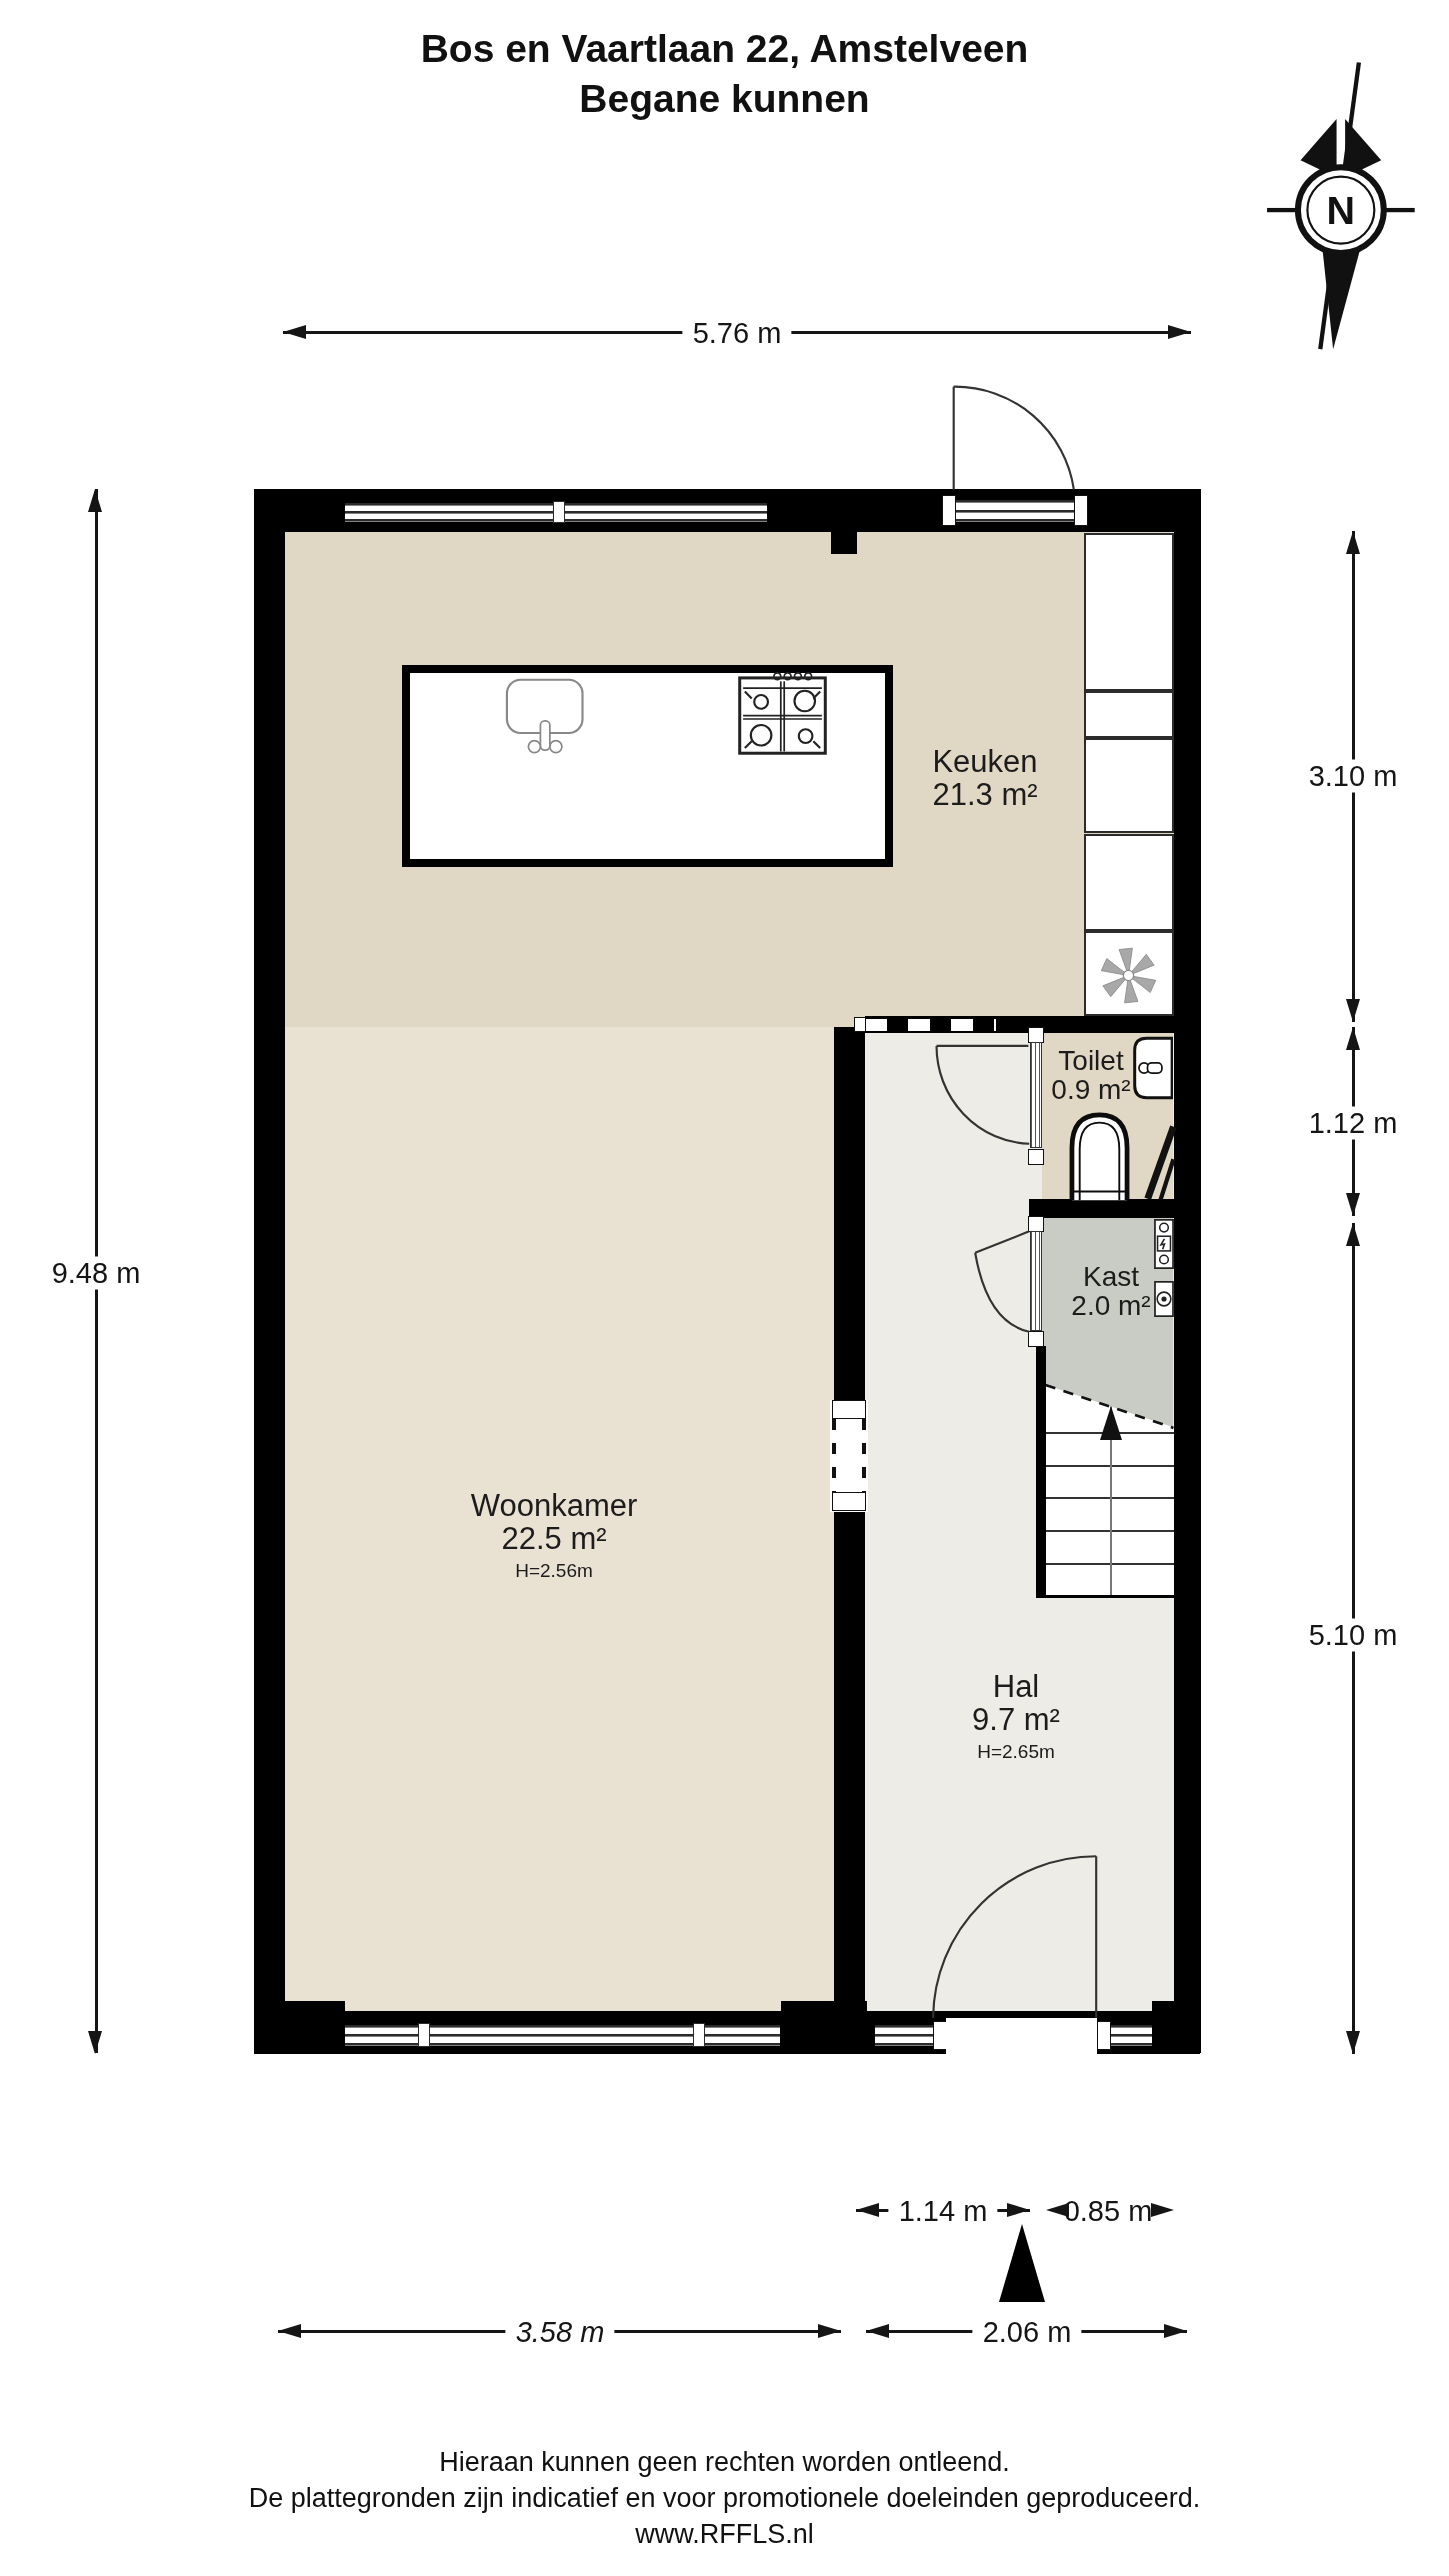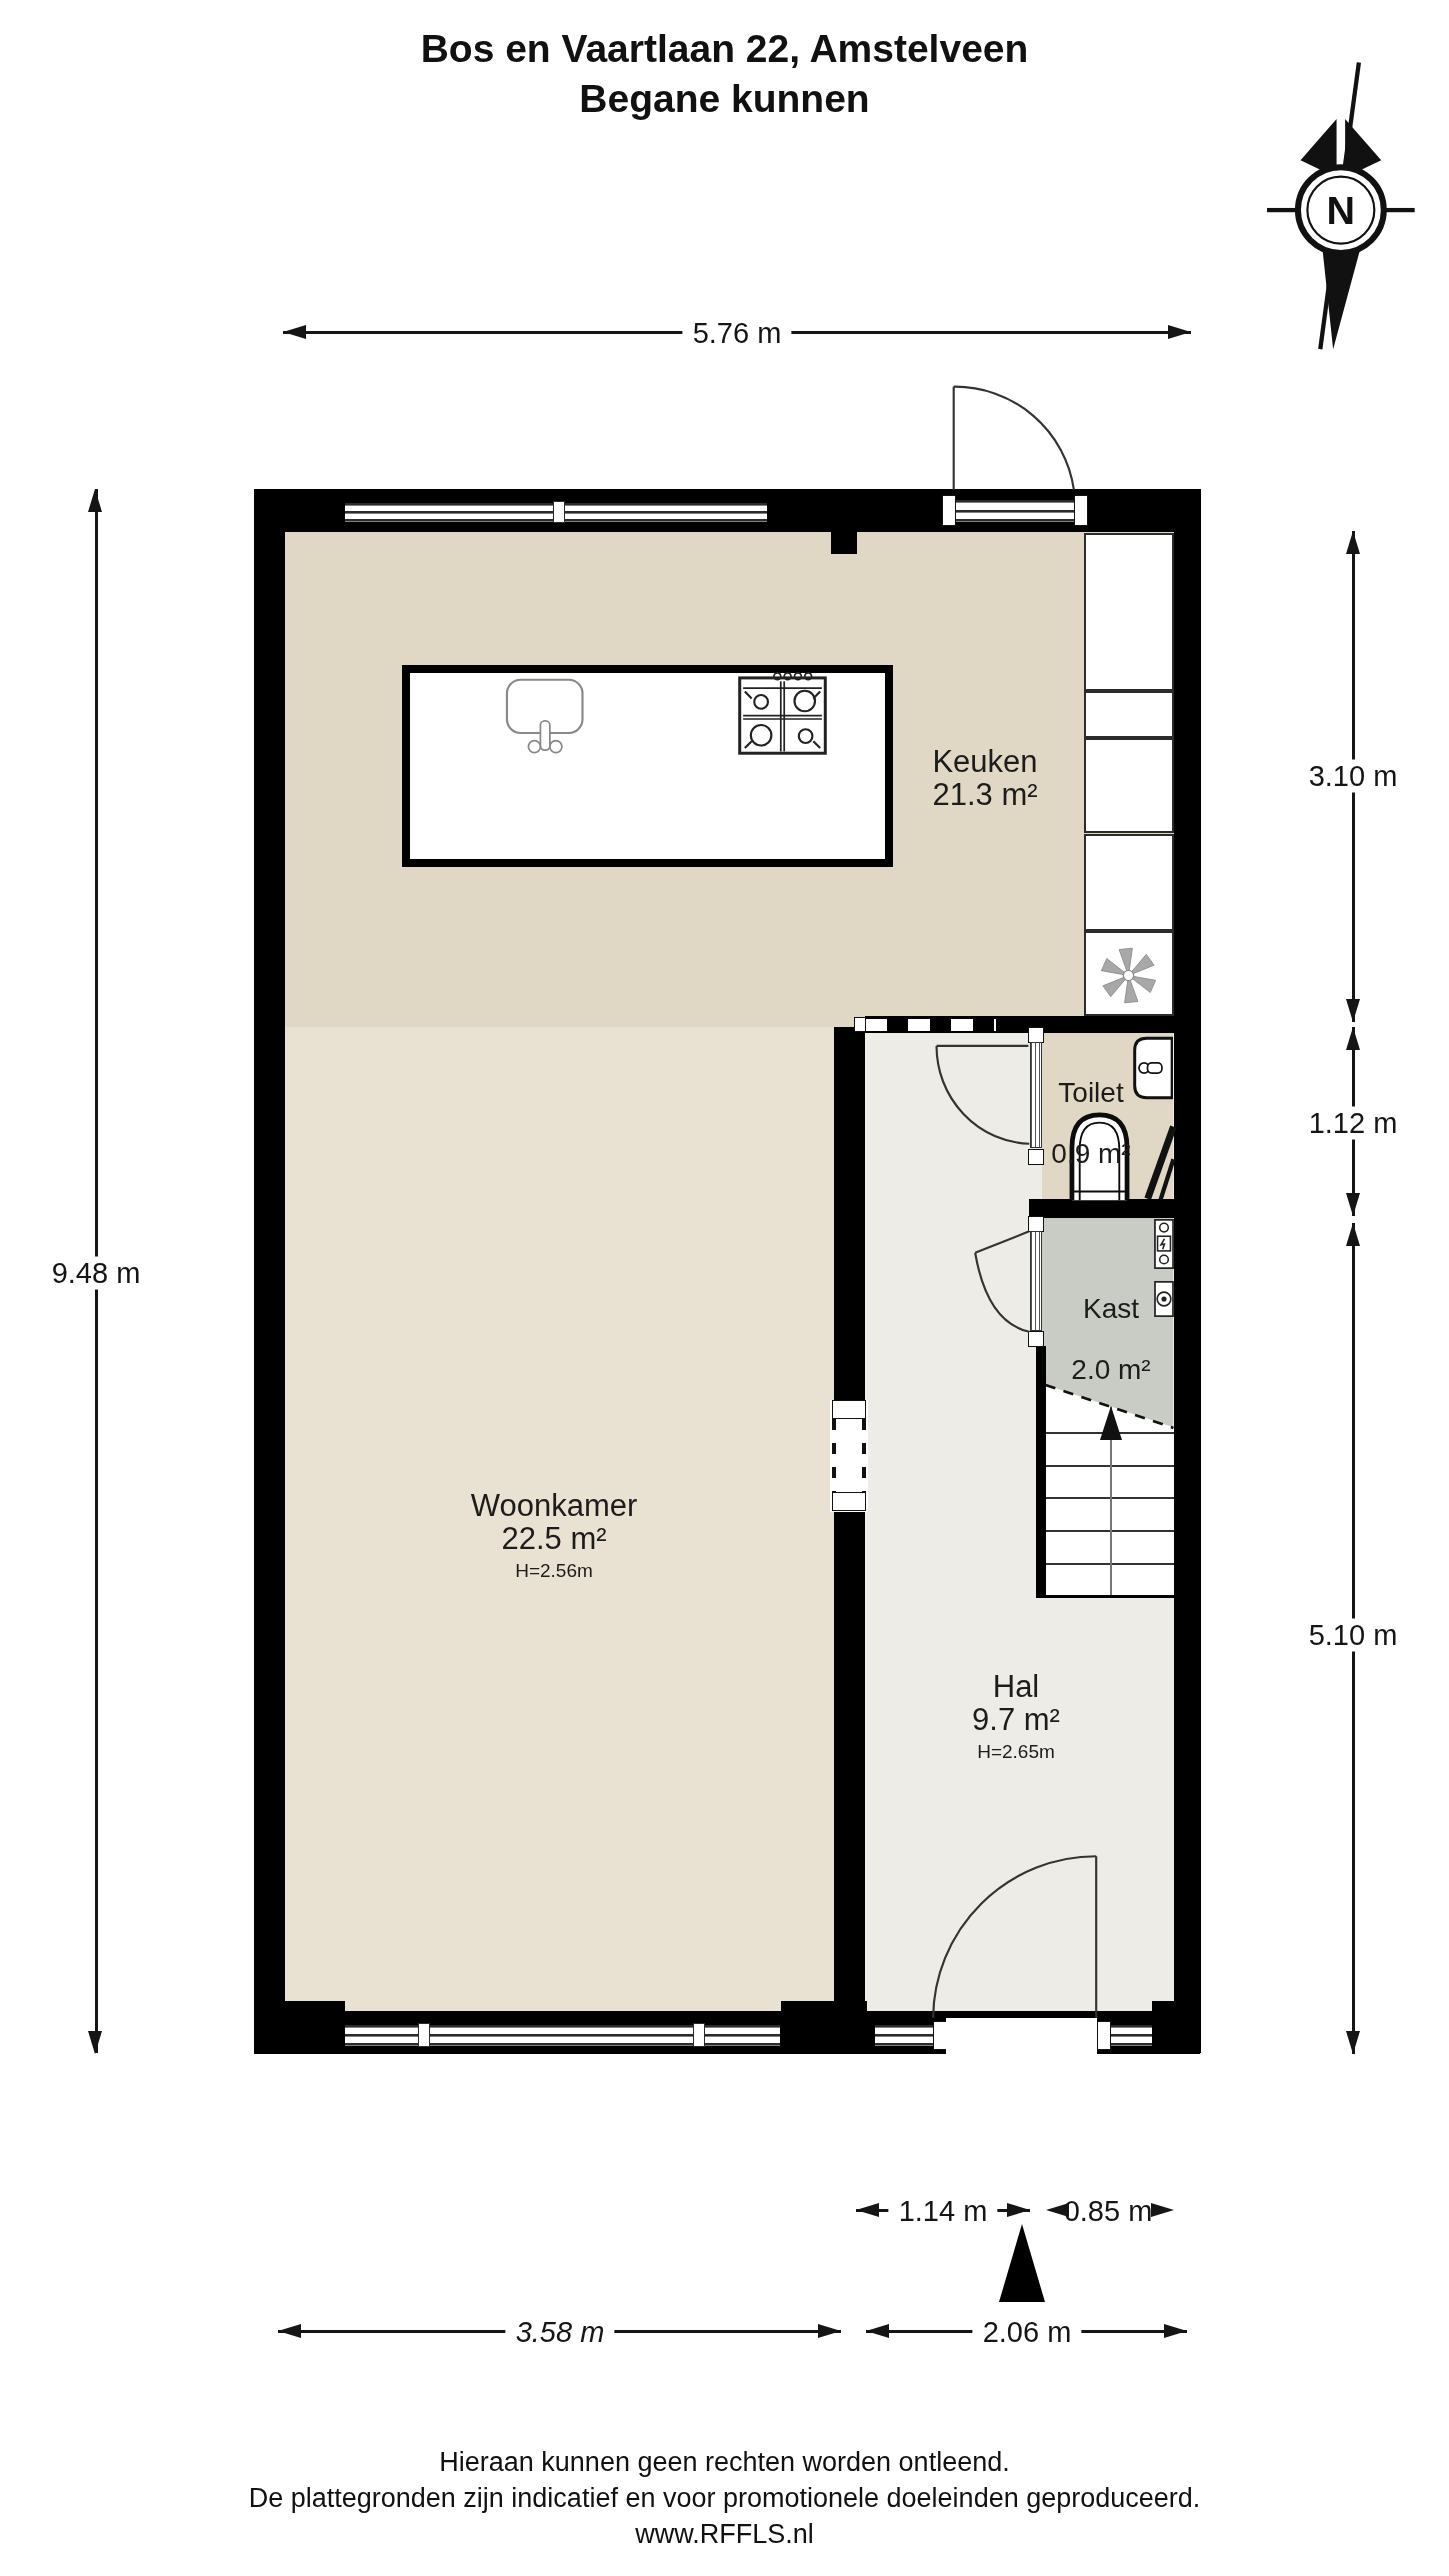"Toilet" .room-label .sm { margin-top: 32px -> none }
